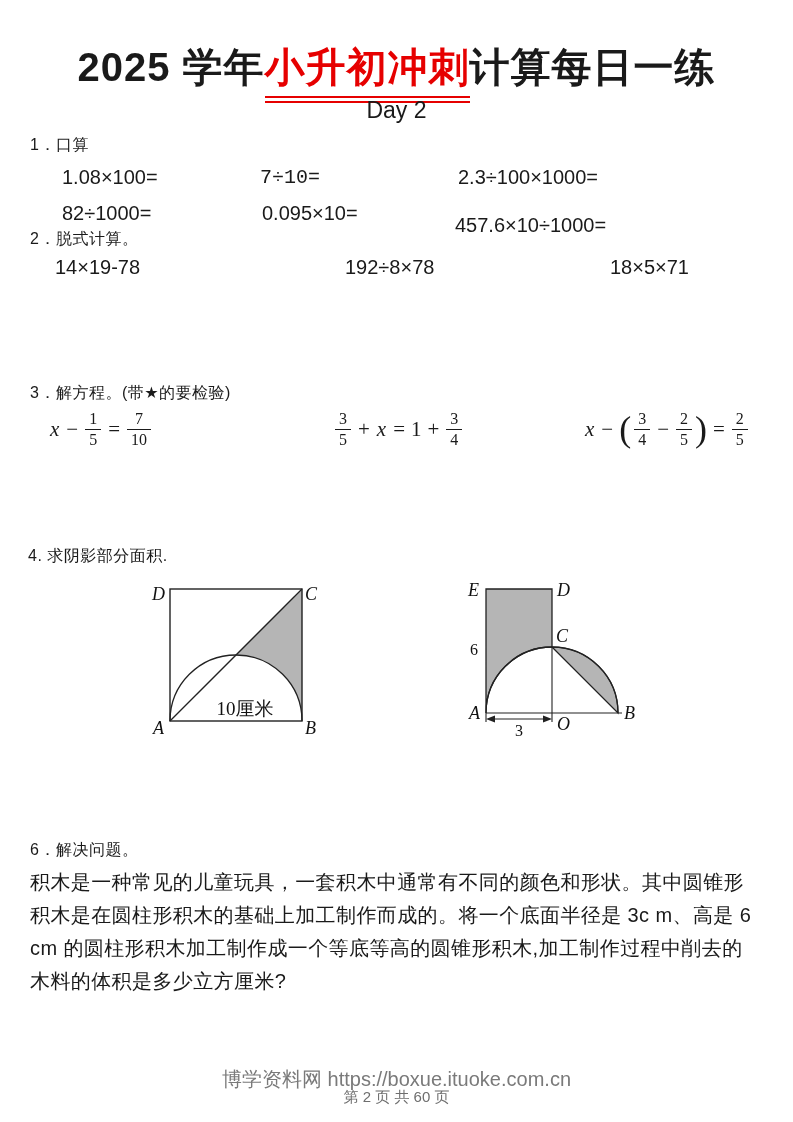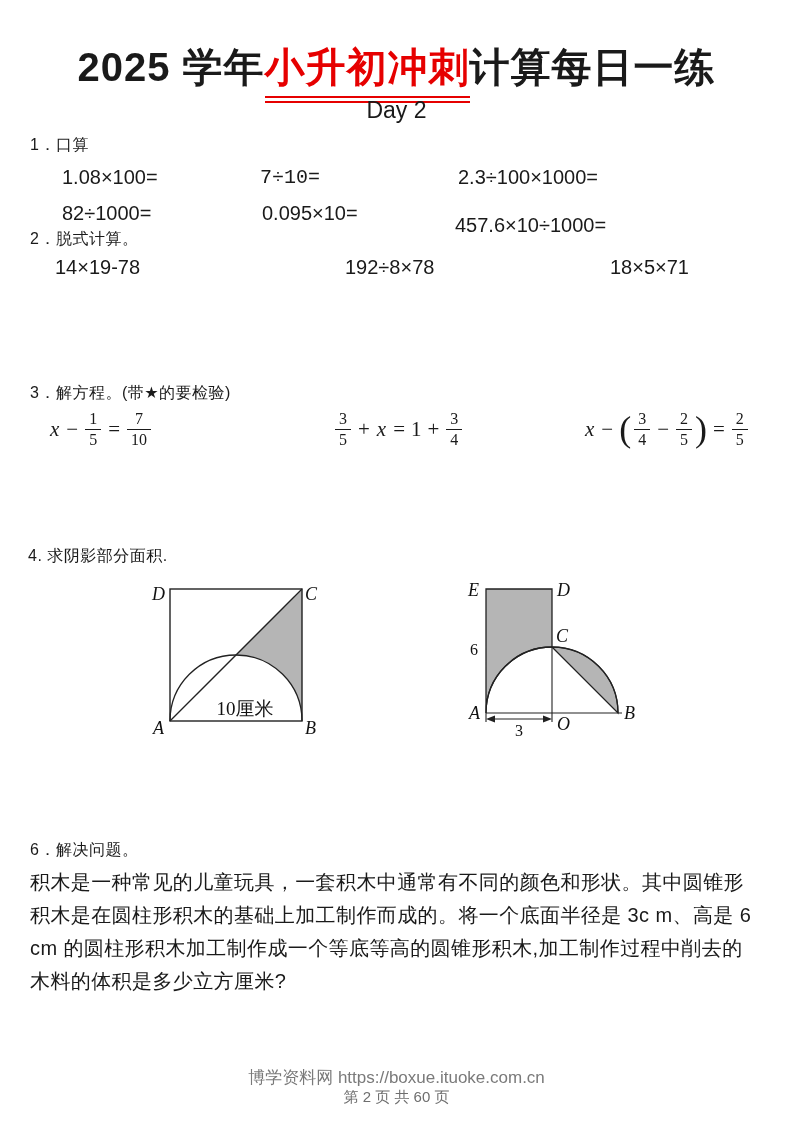"博学资料网 https://boxue.ituoke.com.cn" .footer-site { font-size: 17px -> 20px }
